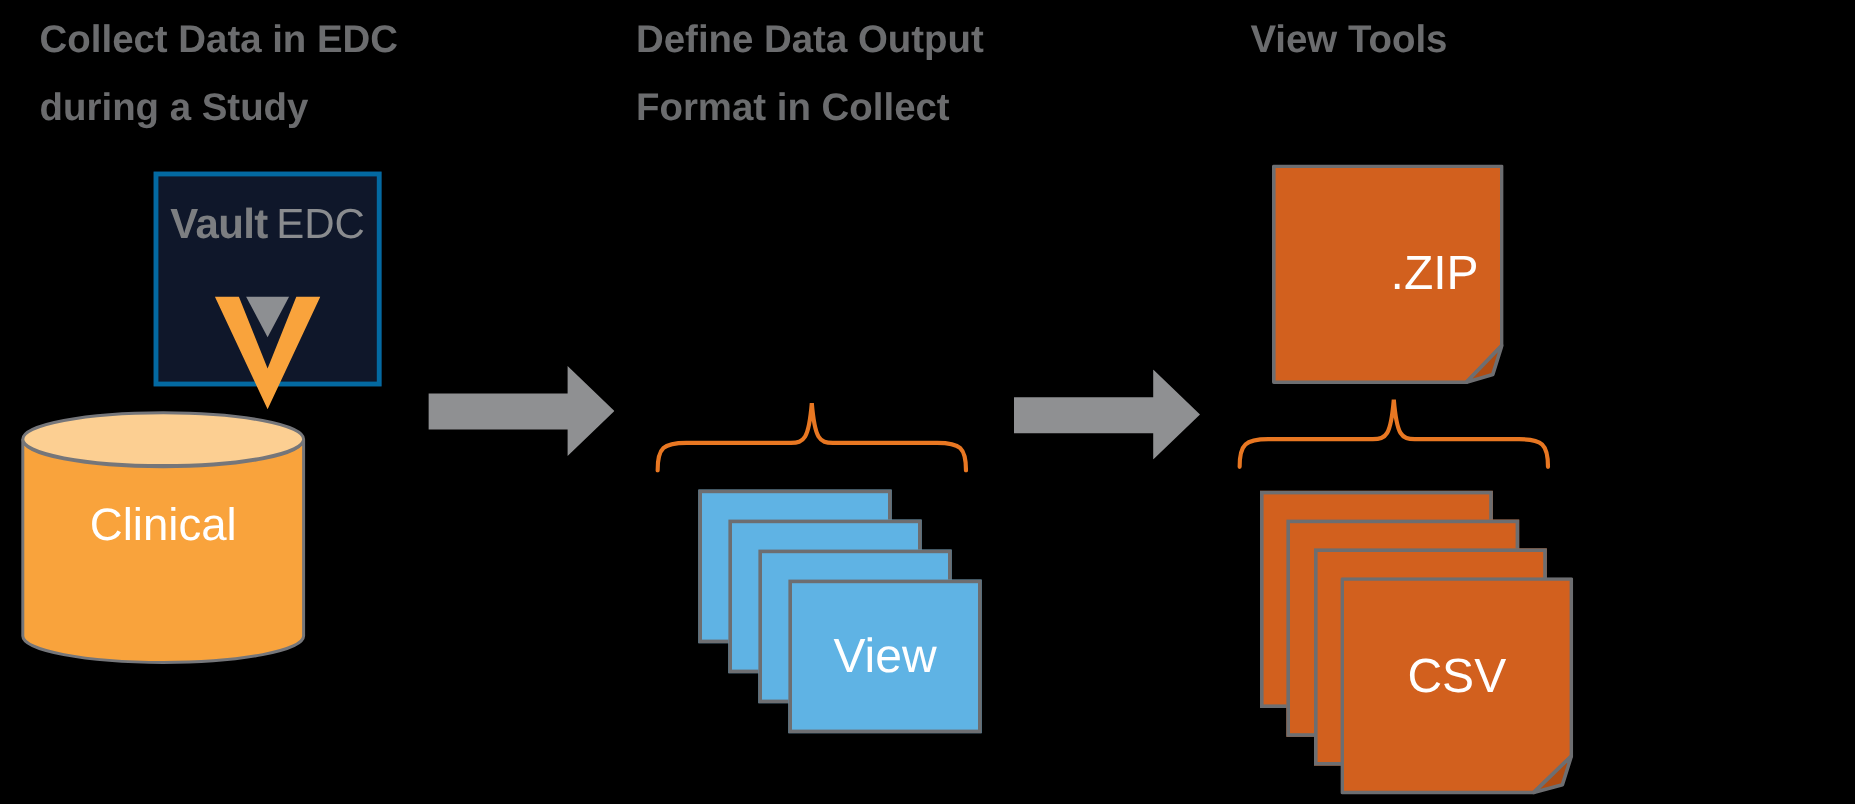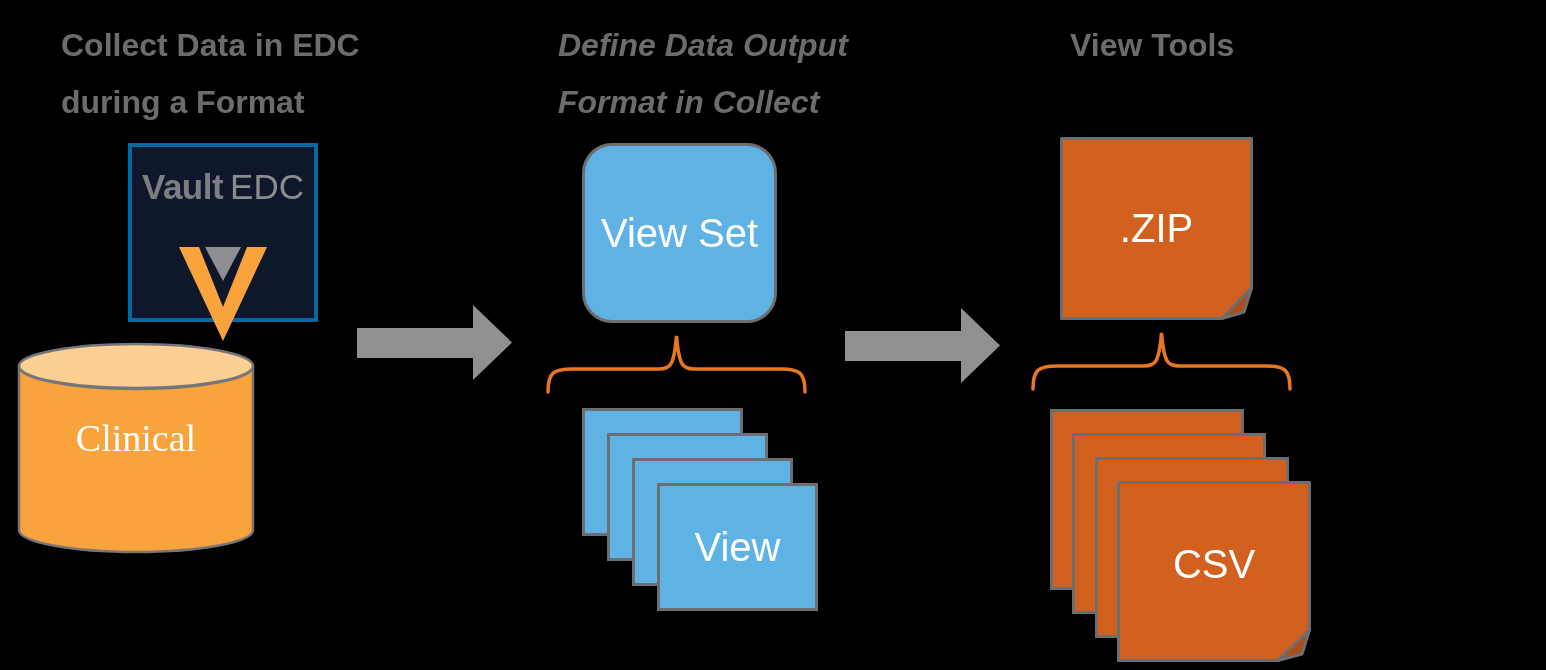"Collect Data in EDC" .step-title { margin-left: 28px -> none; top: 17px -> 4px }
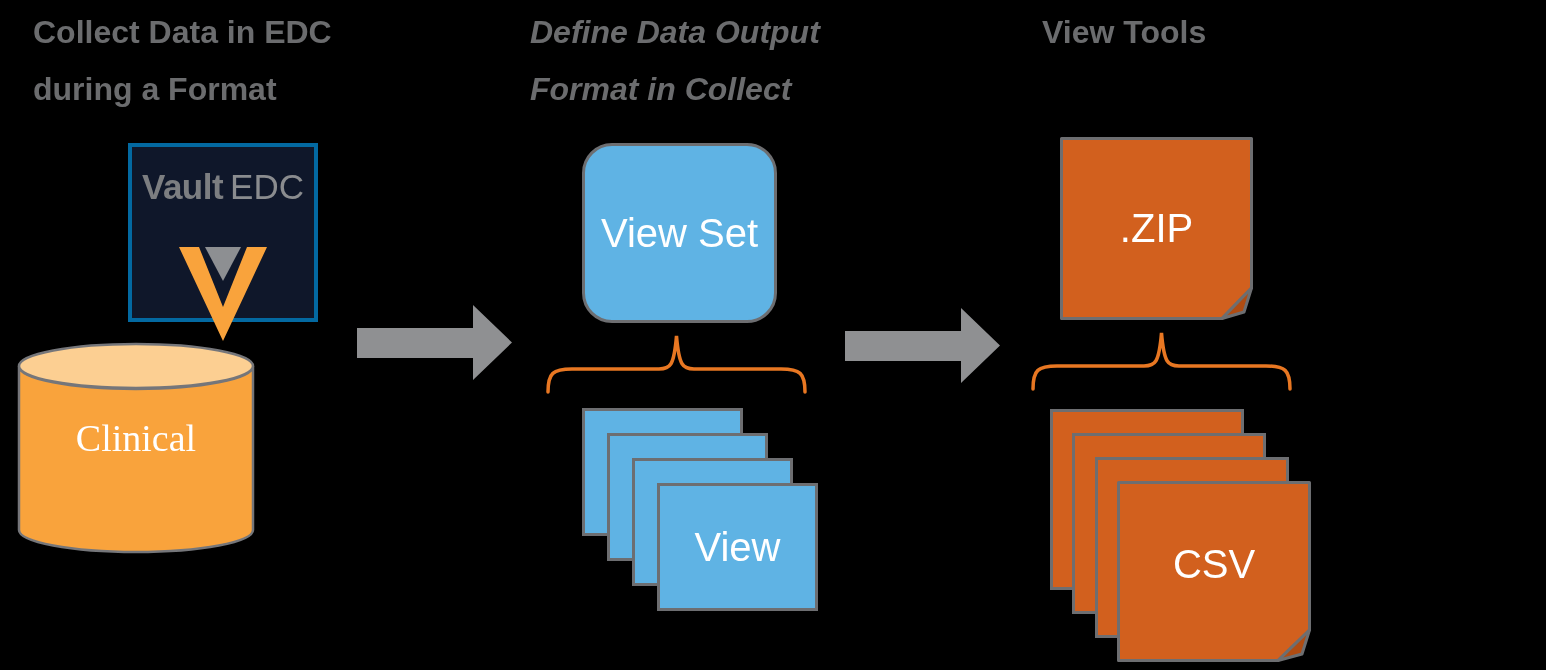"Define Data Output" .t-define { font-style: italic -> none }
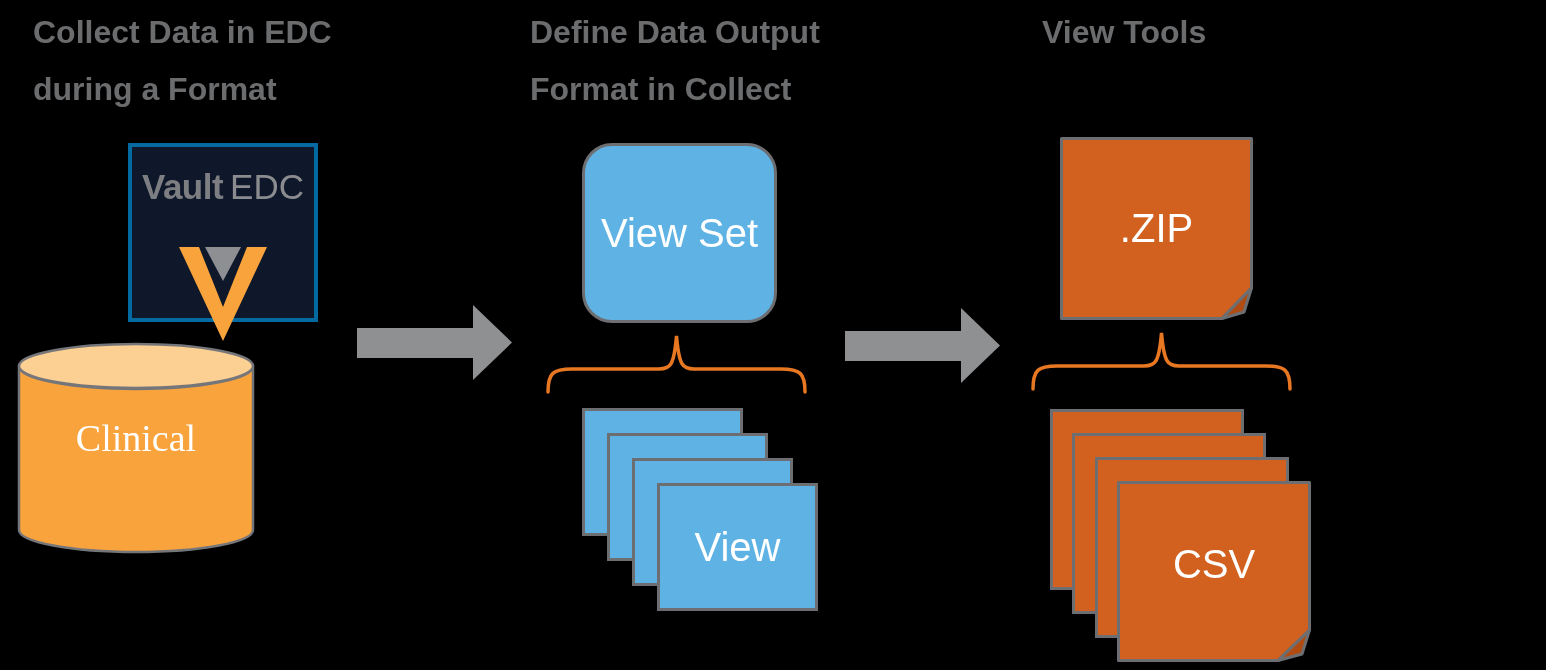"during a Format" div { text: Format -> Study }
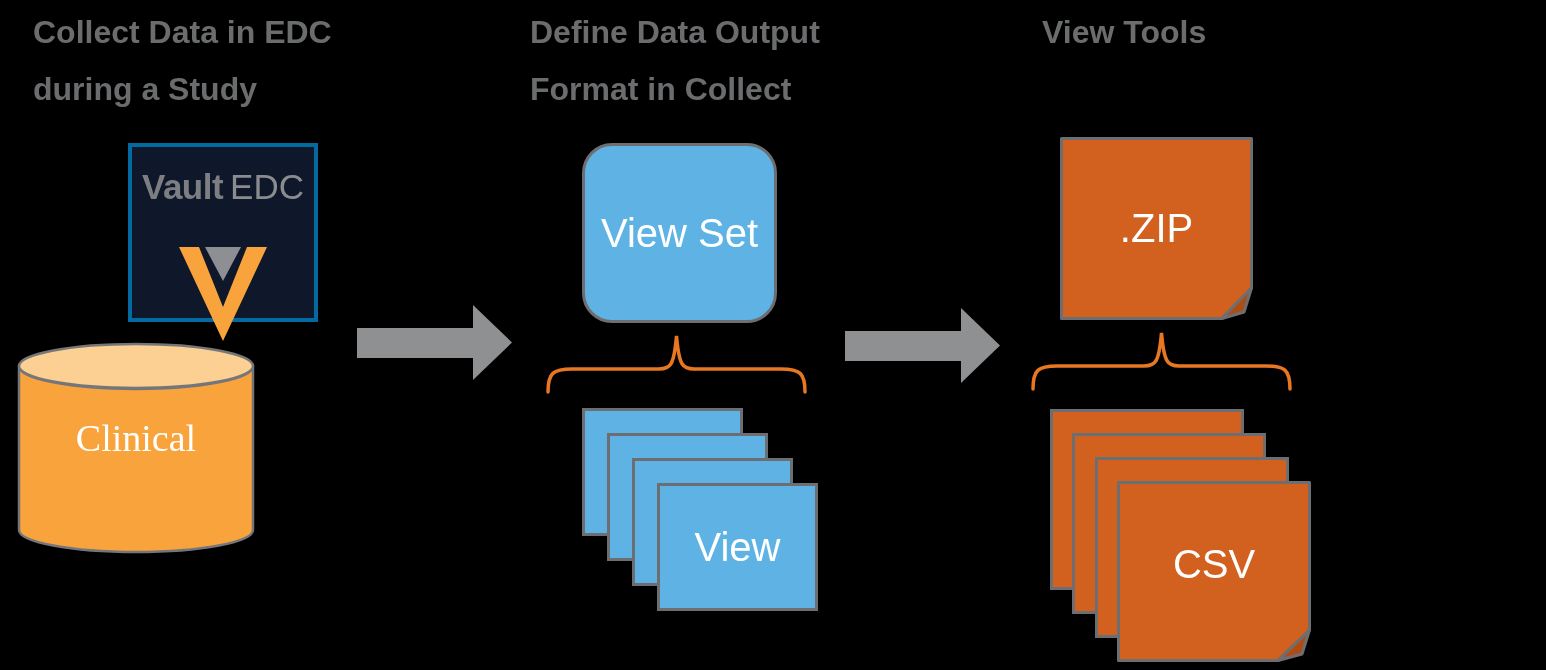"View Set" div.viewset { html: <div> <span>View Set</span> </div> -> none }
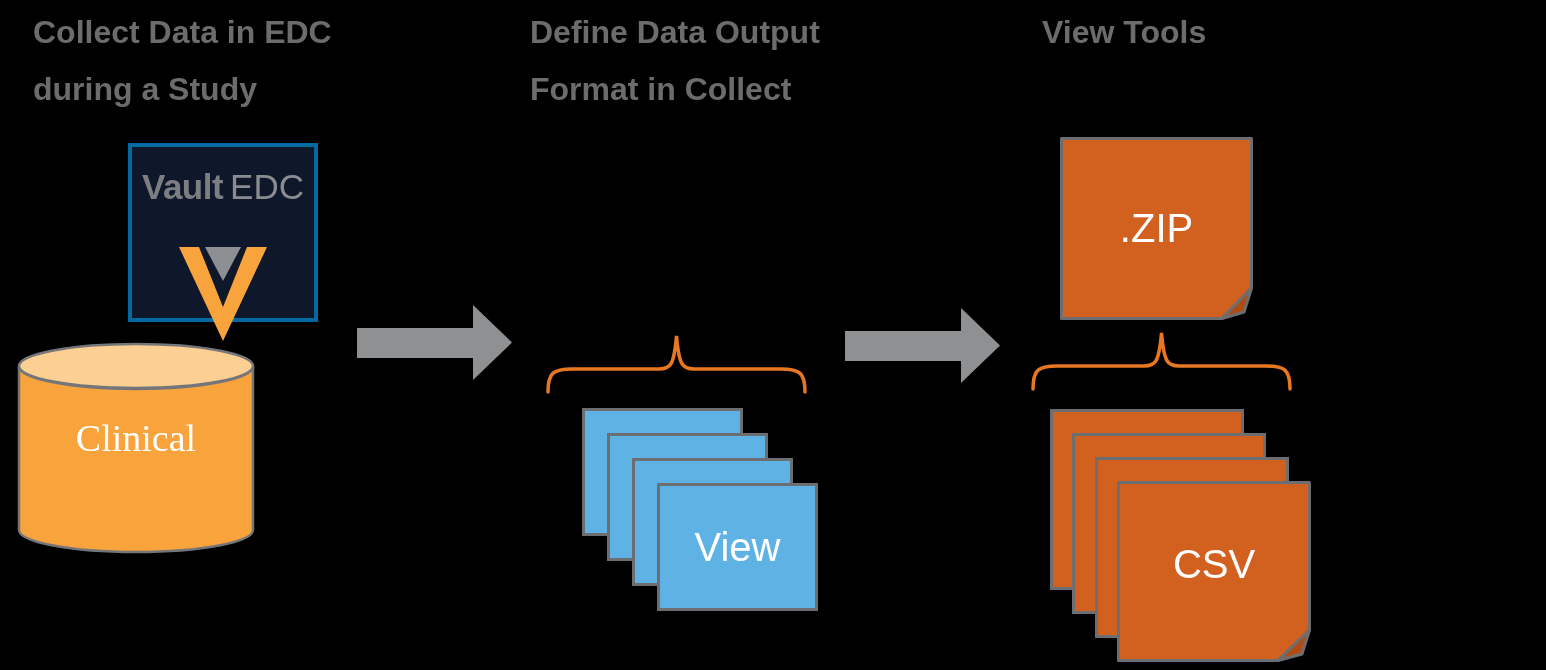".ZIP" .zip-label { padding-left: none -> 39px }
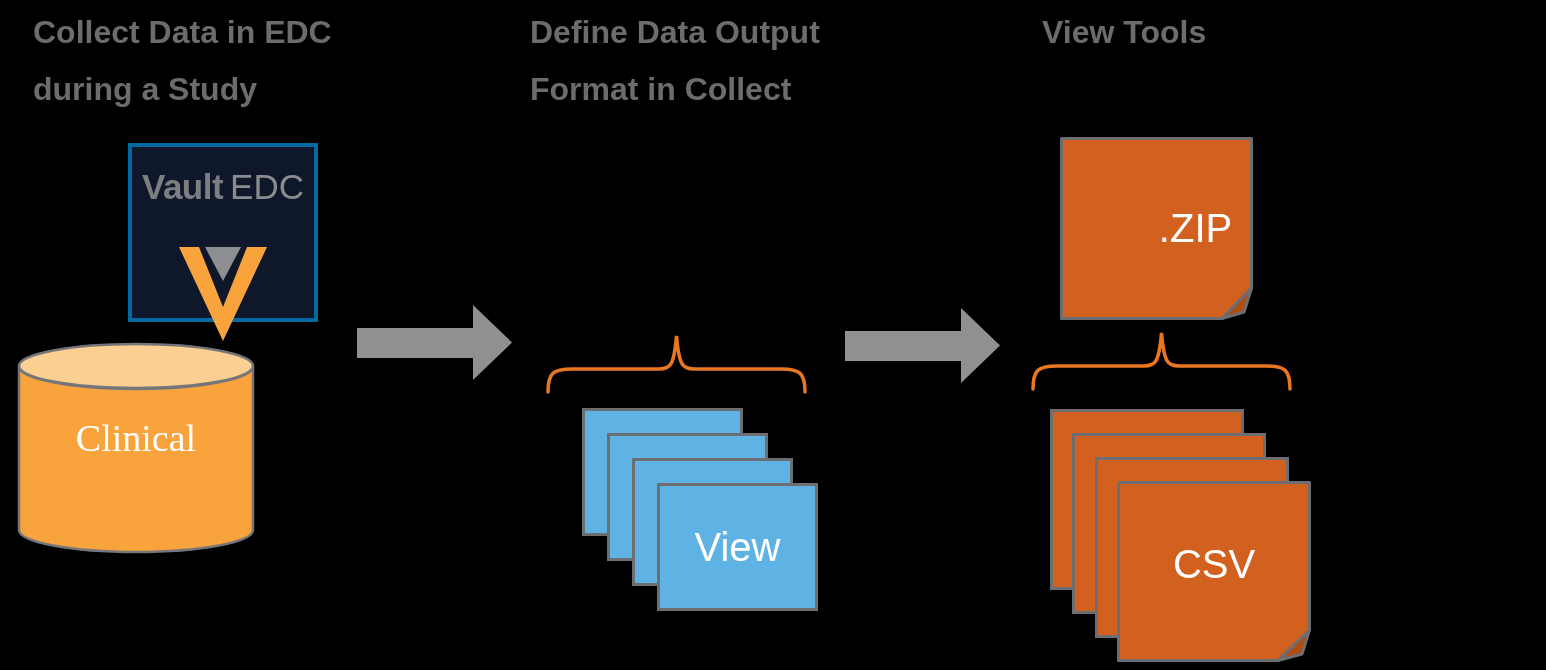"Clinical" .cyl-label { font-family: Liberation Serif, serif -> none }
